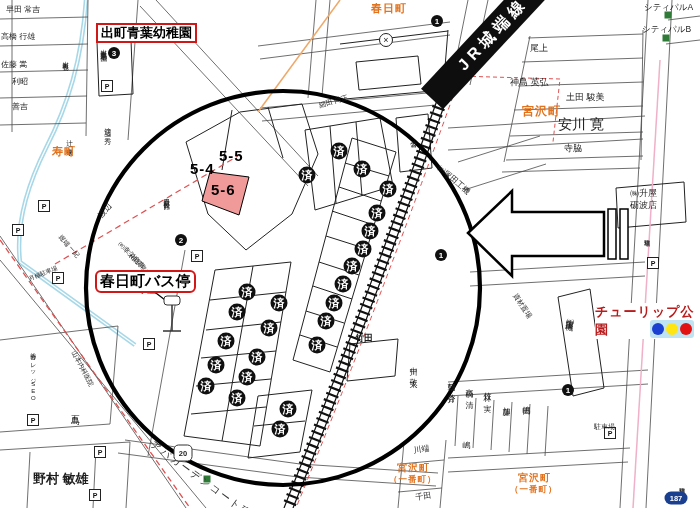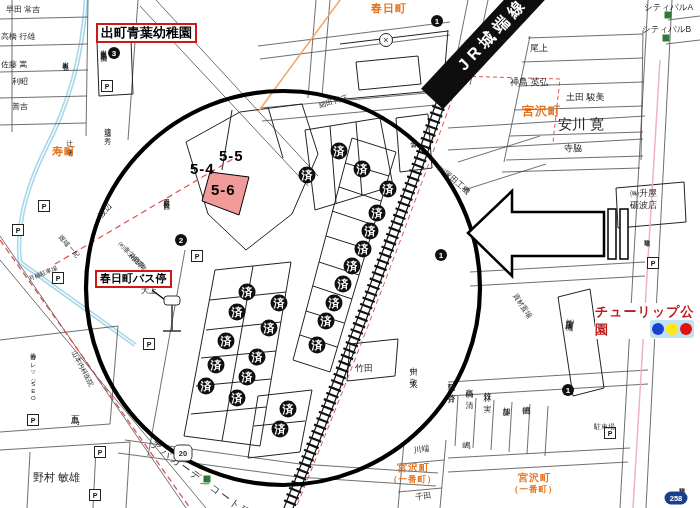"春日町バス停" div.redbox { border-radius: none -> 6px; font-size: 11px -> 15px }
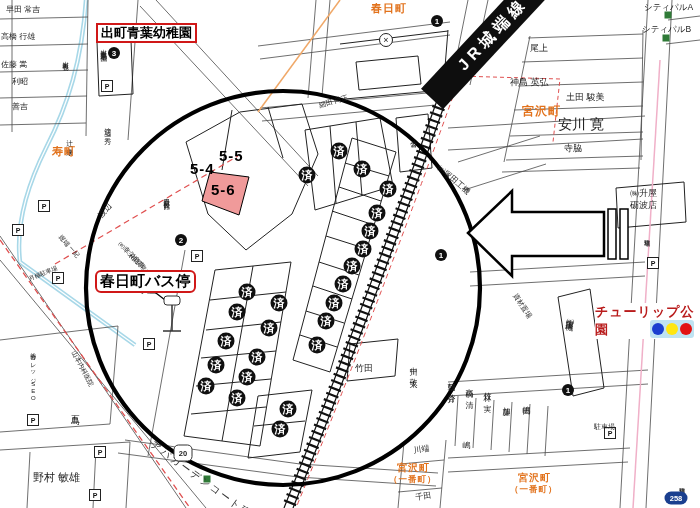"竹田" div.slabel { font-weight: none -> bold; top: 364px -> 334px }
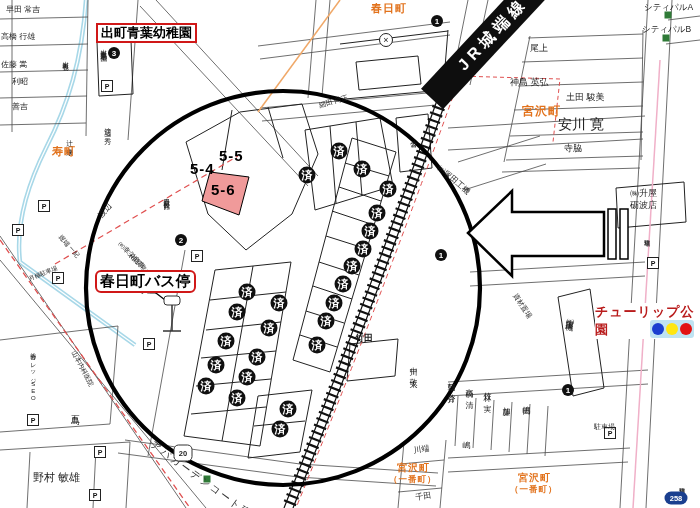"野村 敏雄" div.slabel { font-size: 11px -> 13px; font-weight: none -> bold }
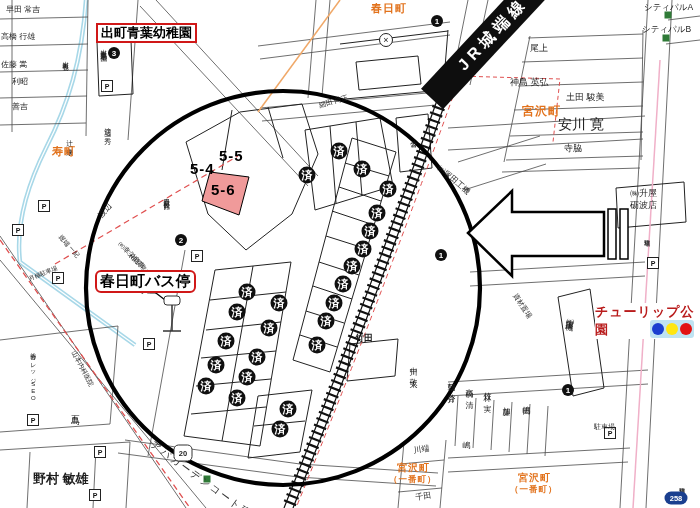"258" div.badge { text: 258 -> 187 }
